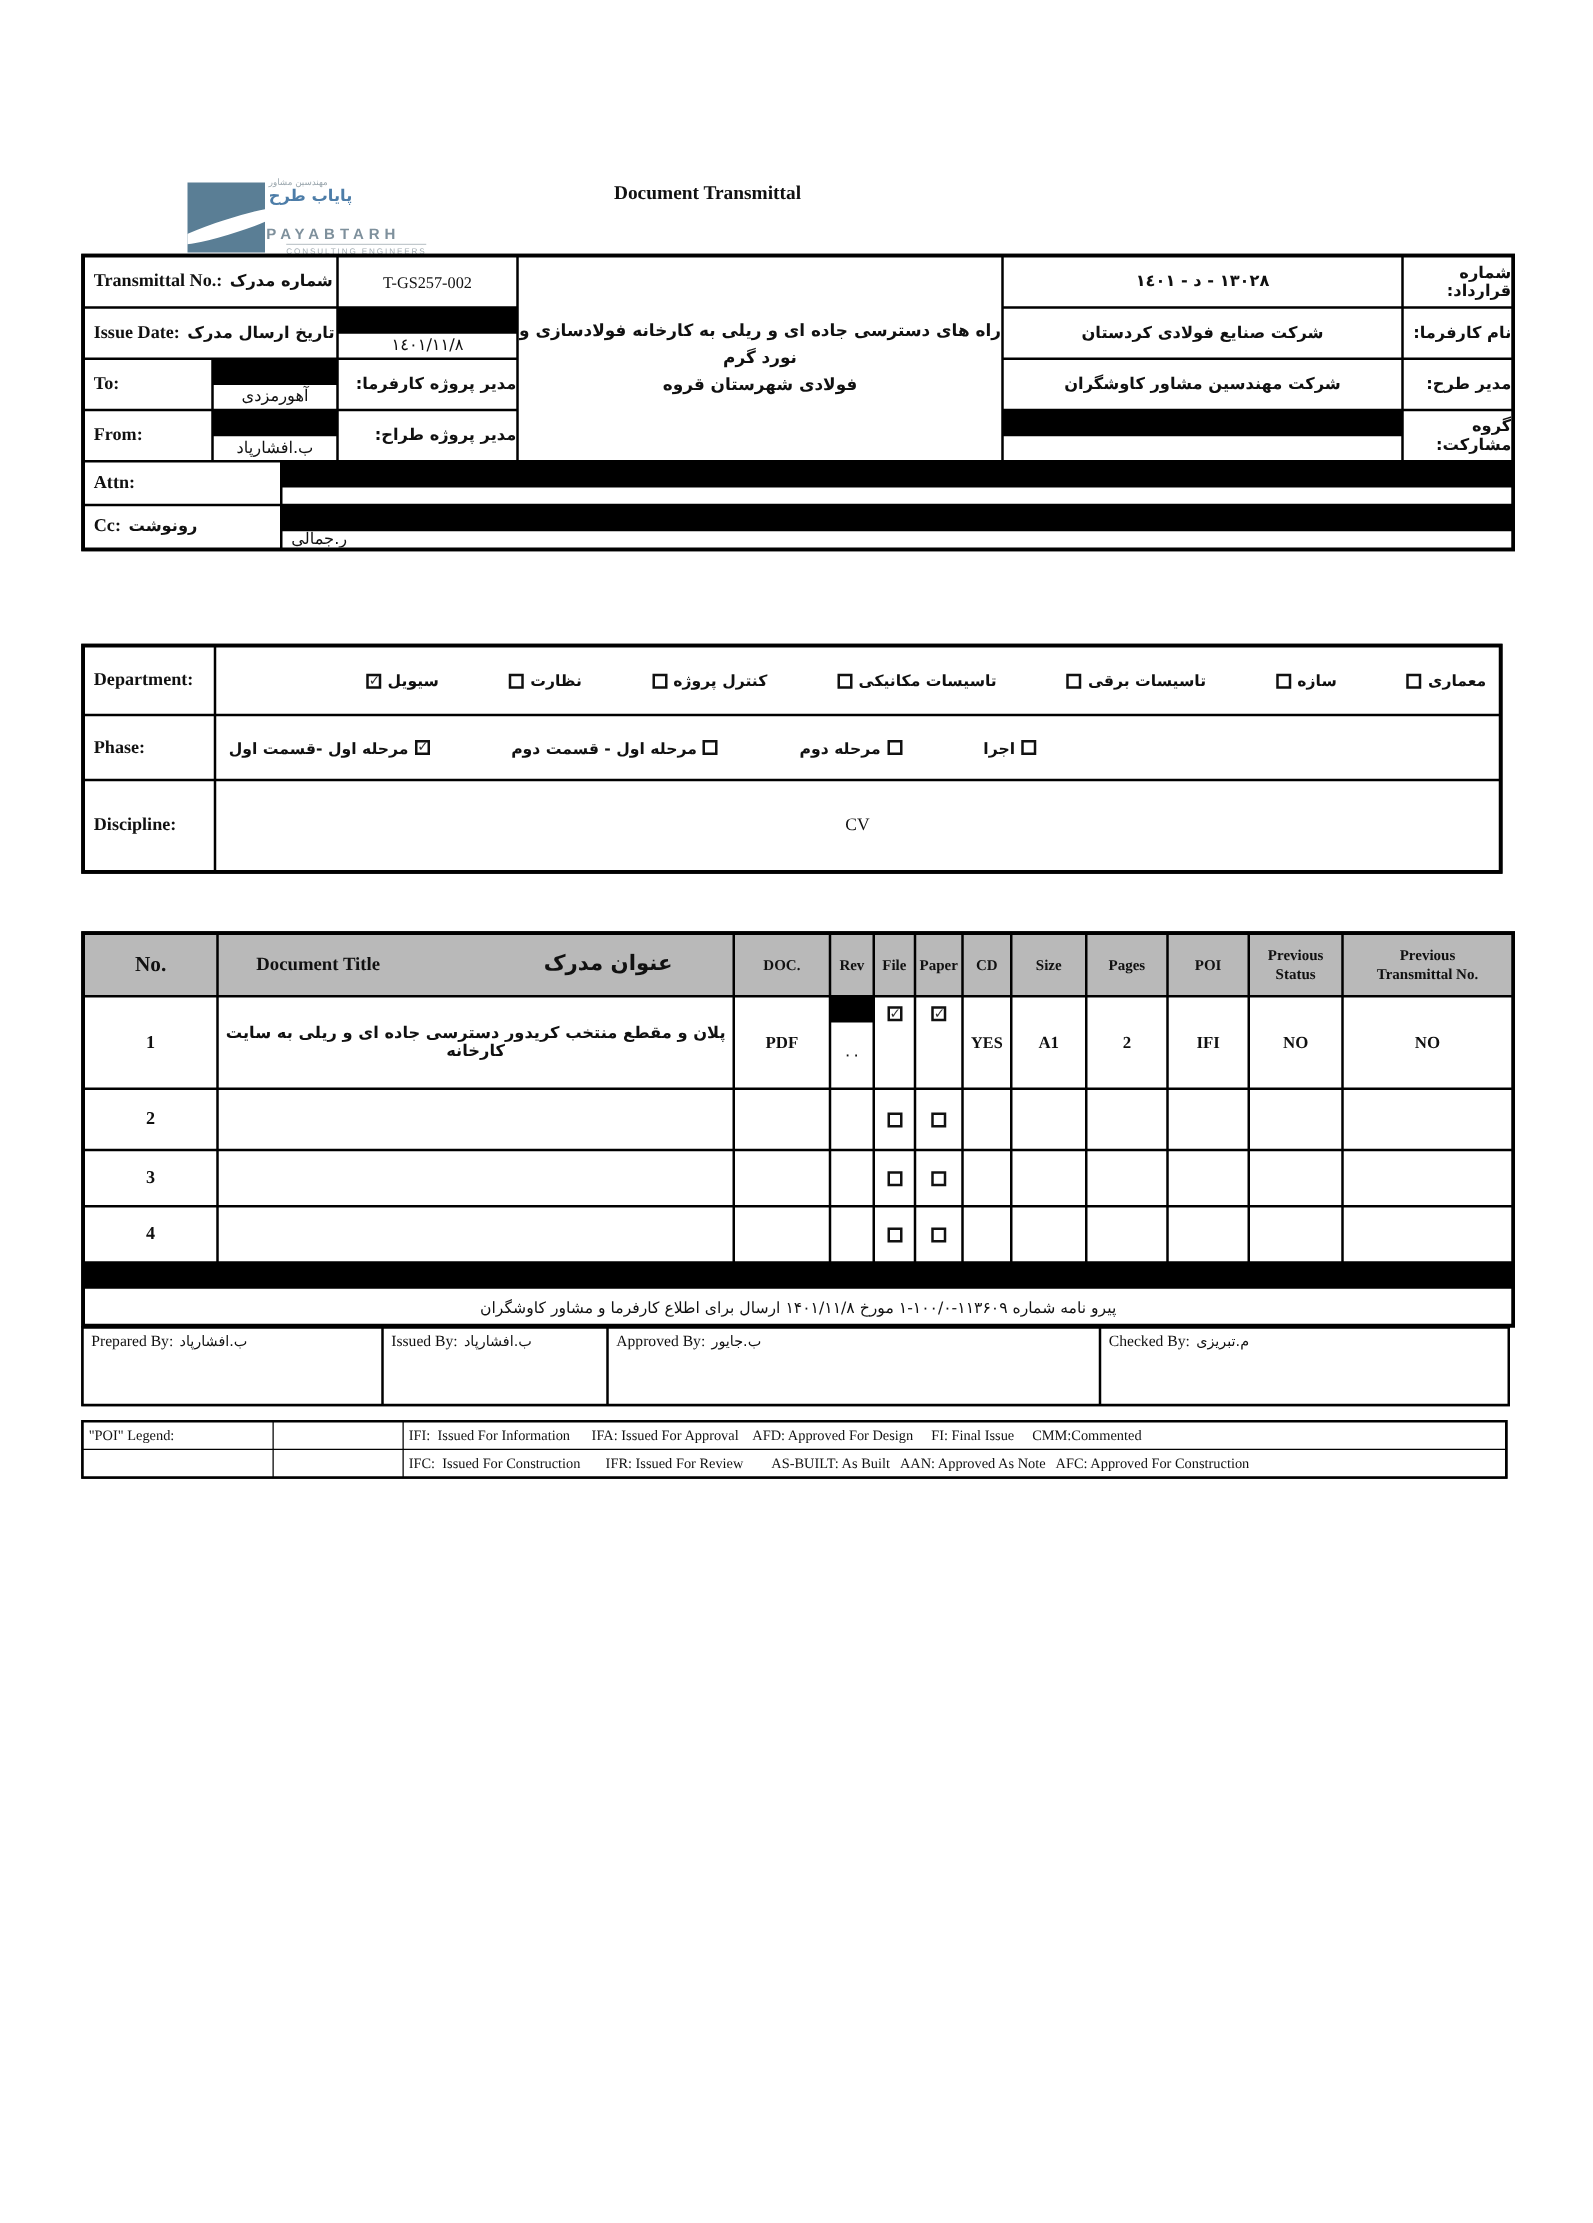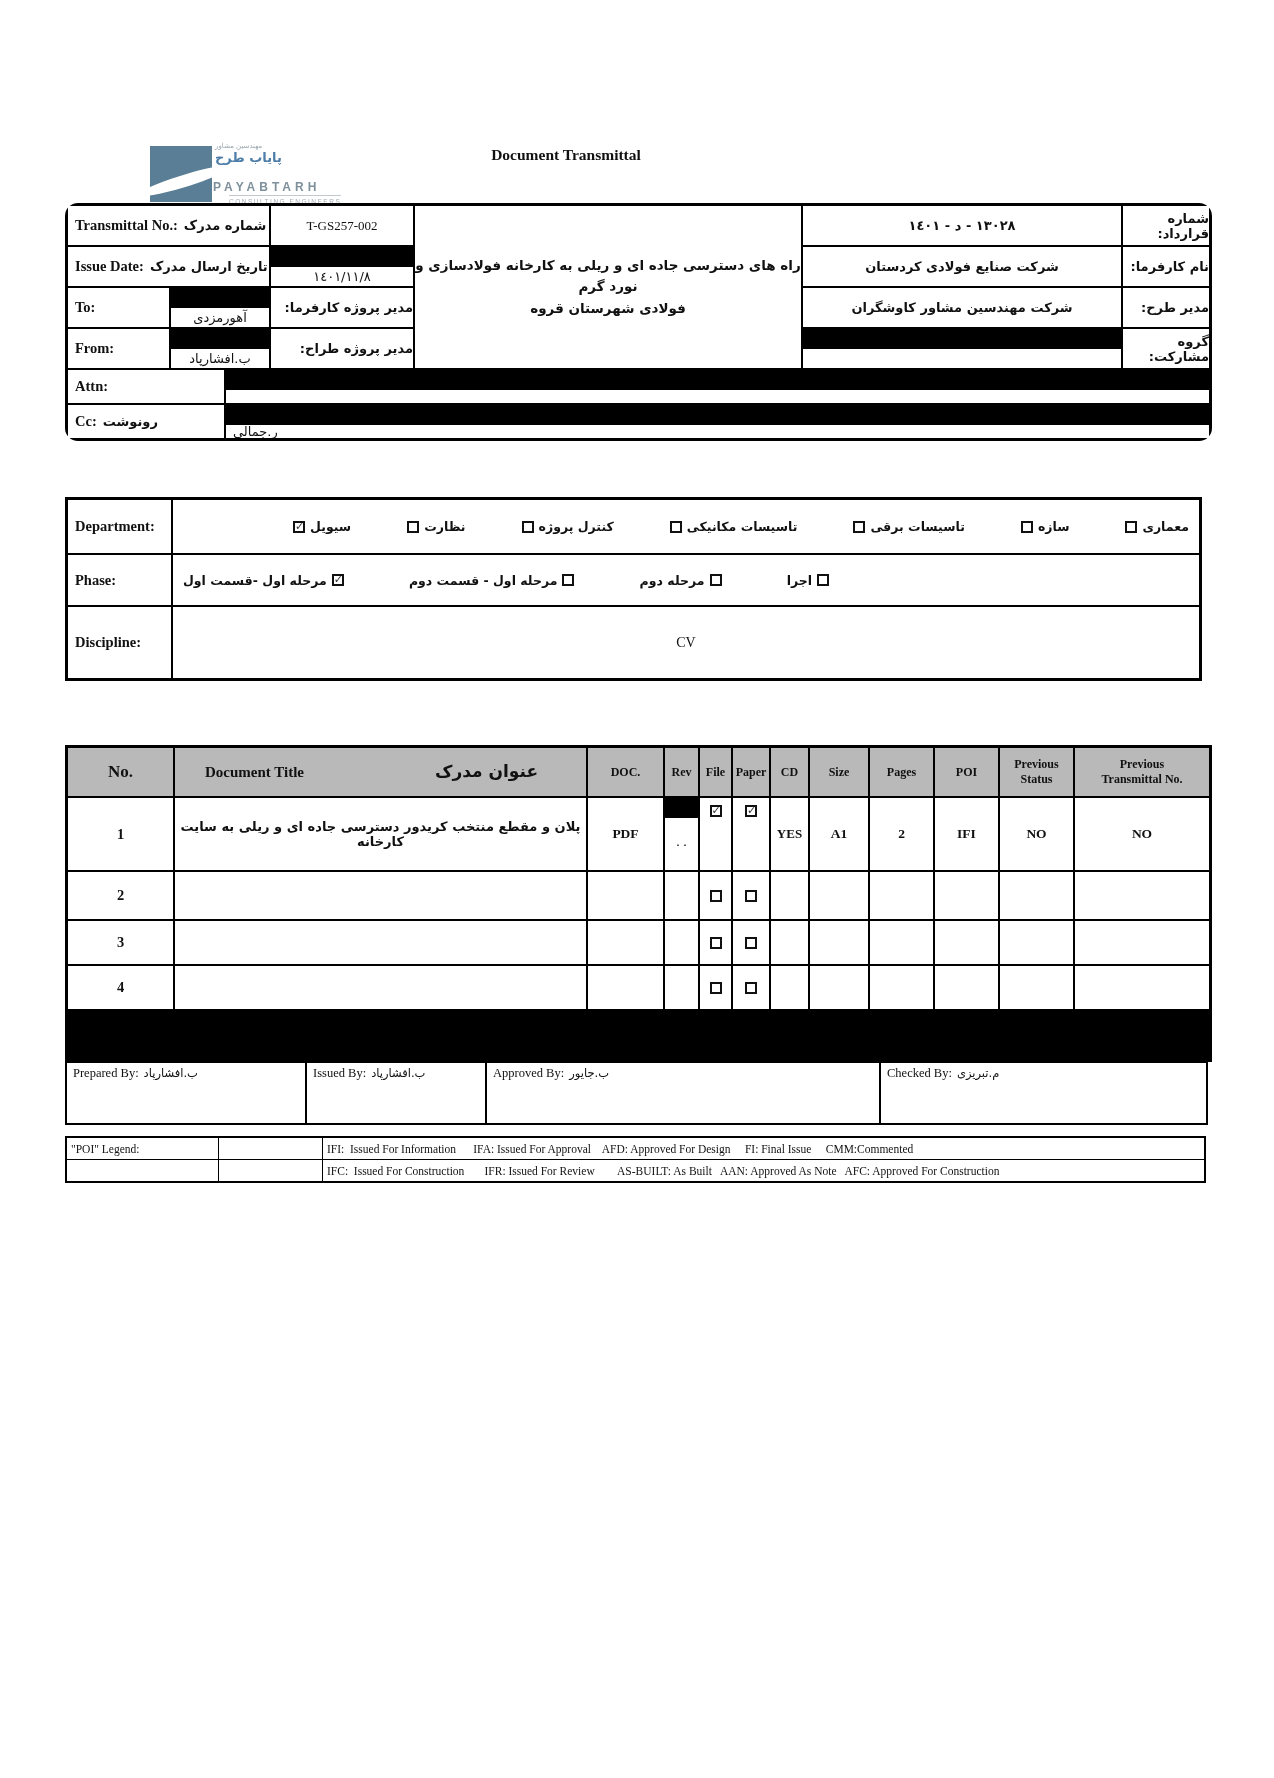"Transmittal No.:" #t1 { border-radius: 13px -> none }
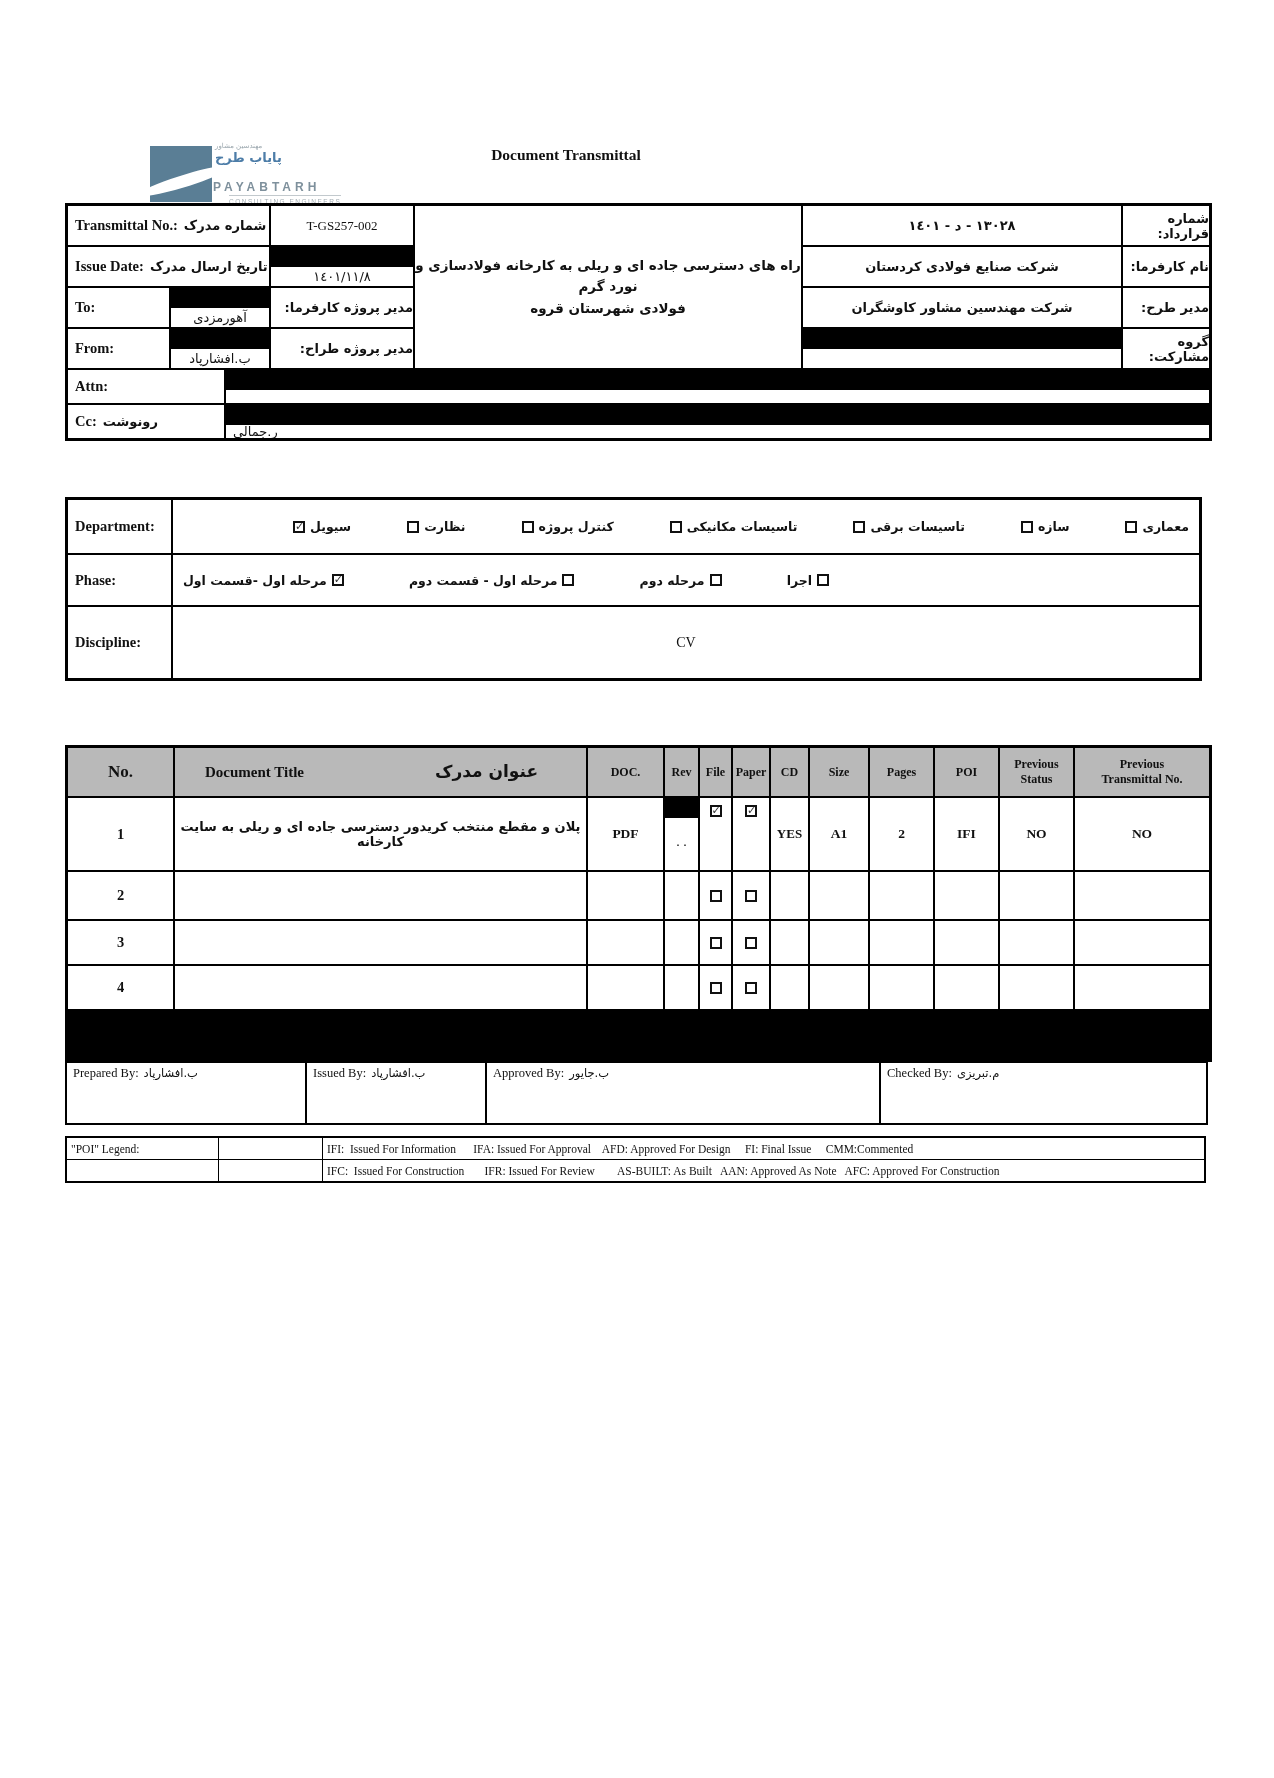"Department:" #t2 { top: 497px -> 515px }
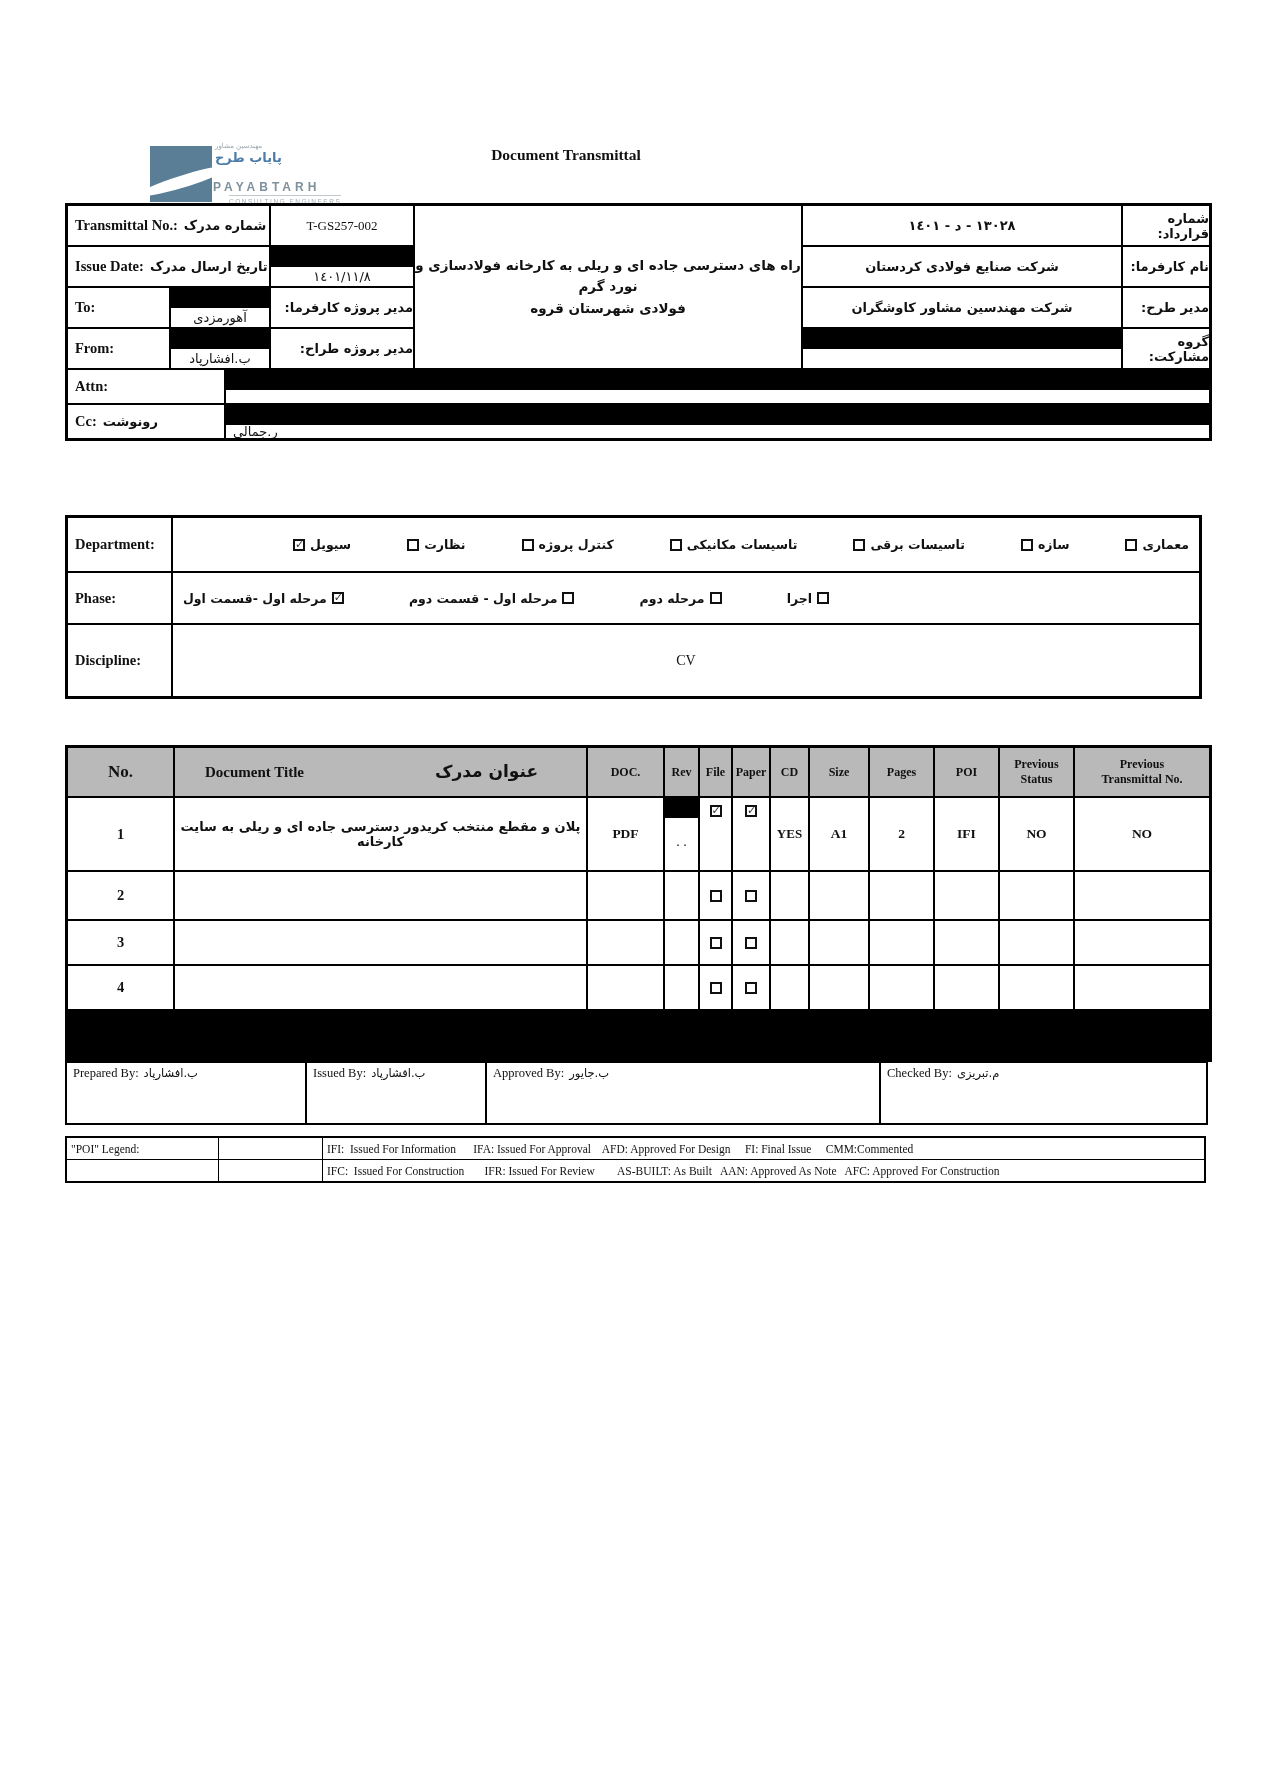"پیرو نامه شماره ۱۱۳۶۰۹-۱۰۰/۰-۱ مورخ" div.cl { html: none -> <div>پیرو نامه شماره ۱۱۳۶۰۹-۱۰۰/۰-۱ مورخ ۱۴۰۱/۱۱/۸ ارسال برای اطلاع کارفرما و مشاور کاوشگران</div> }
